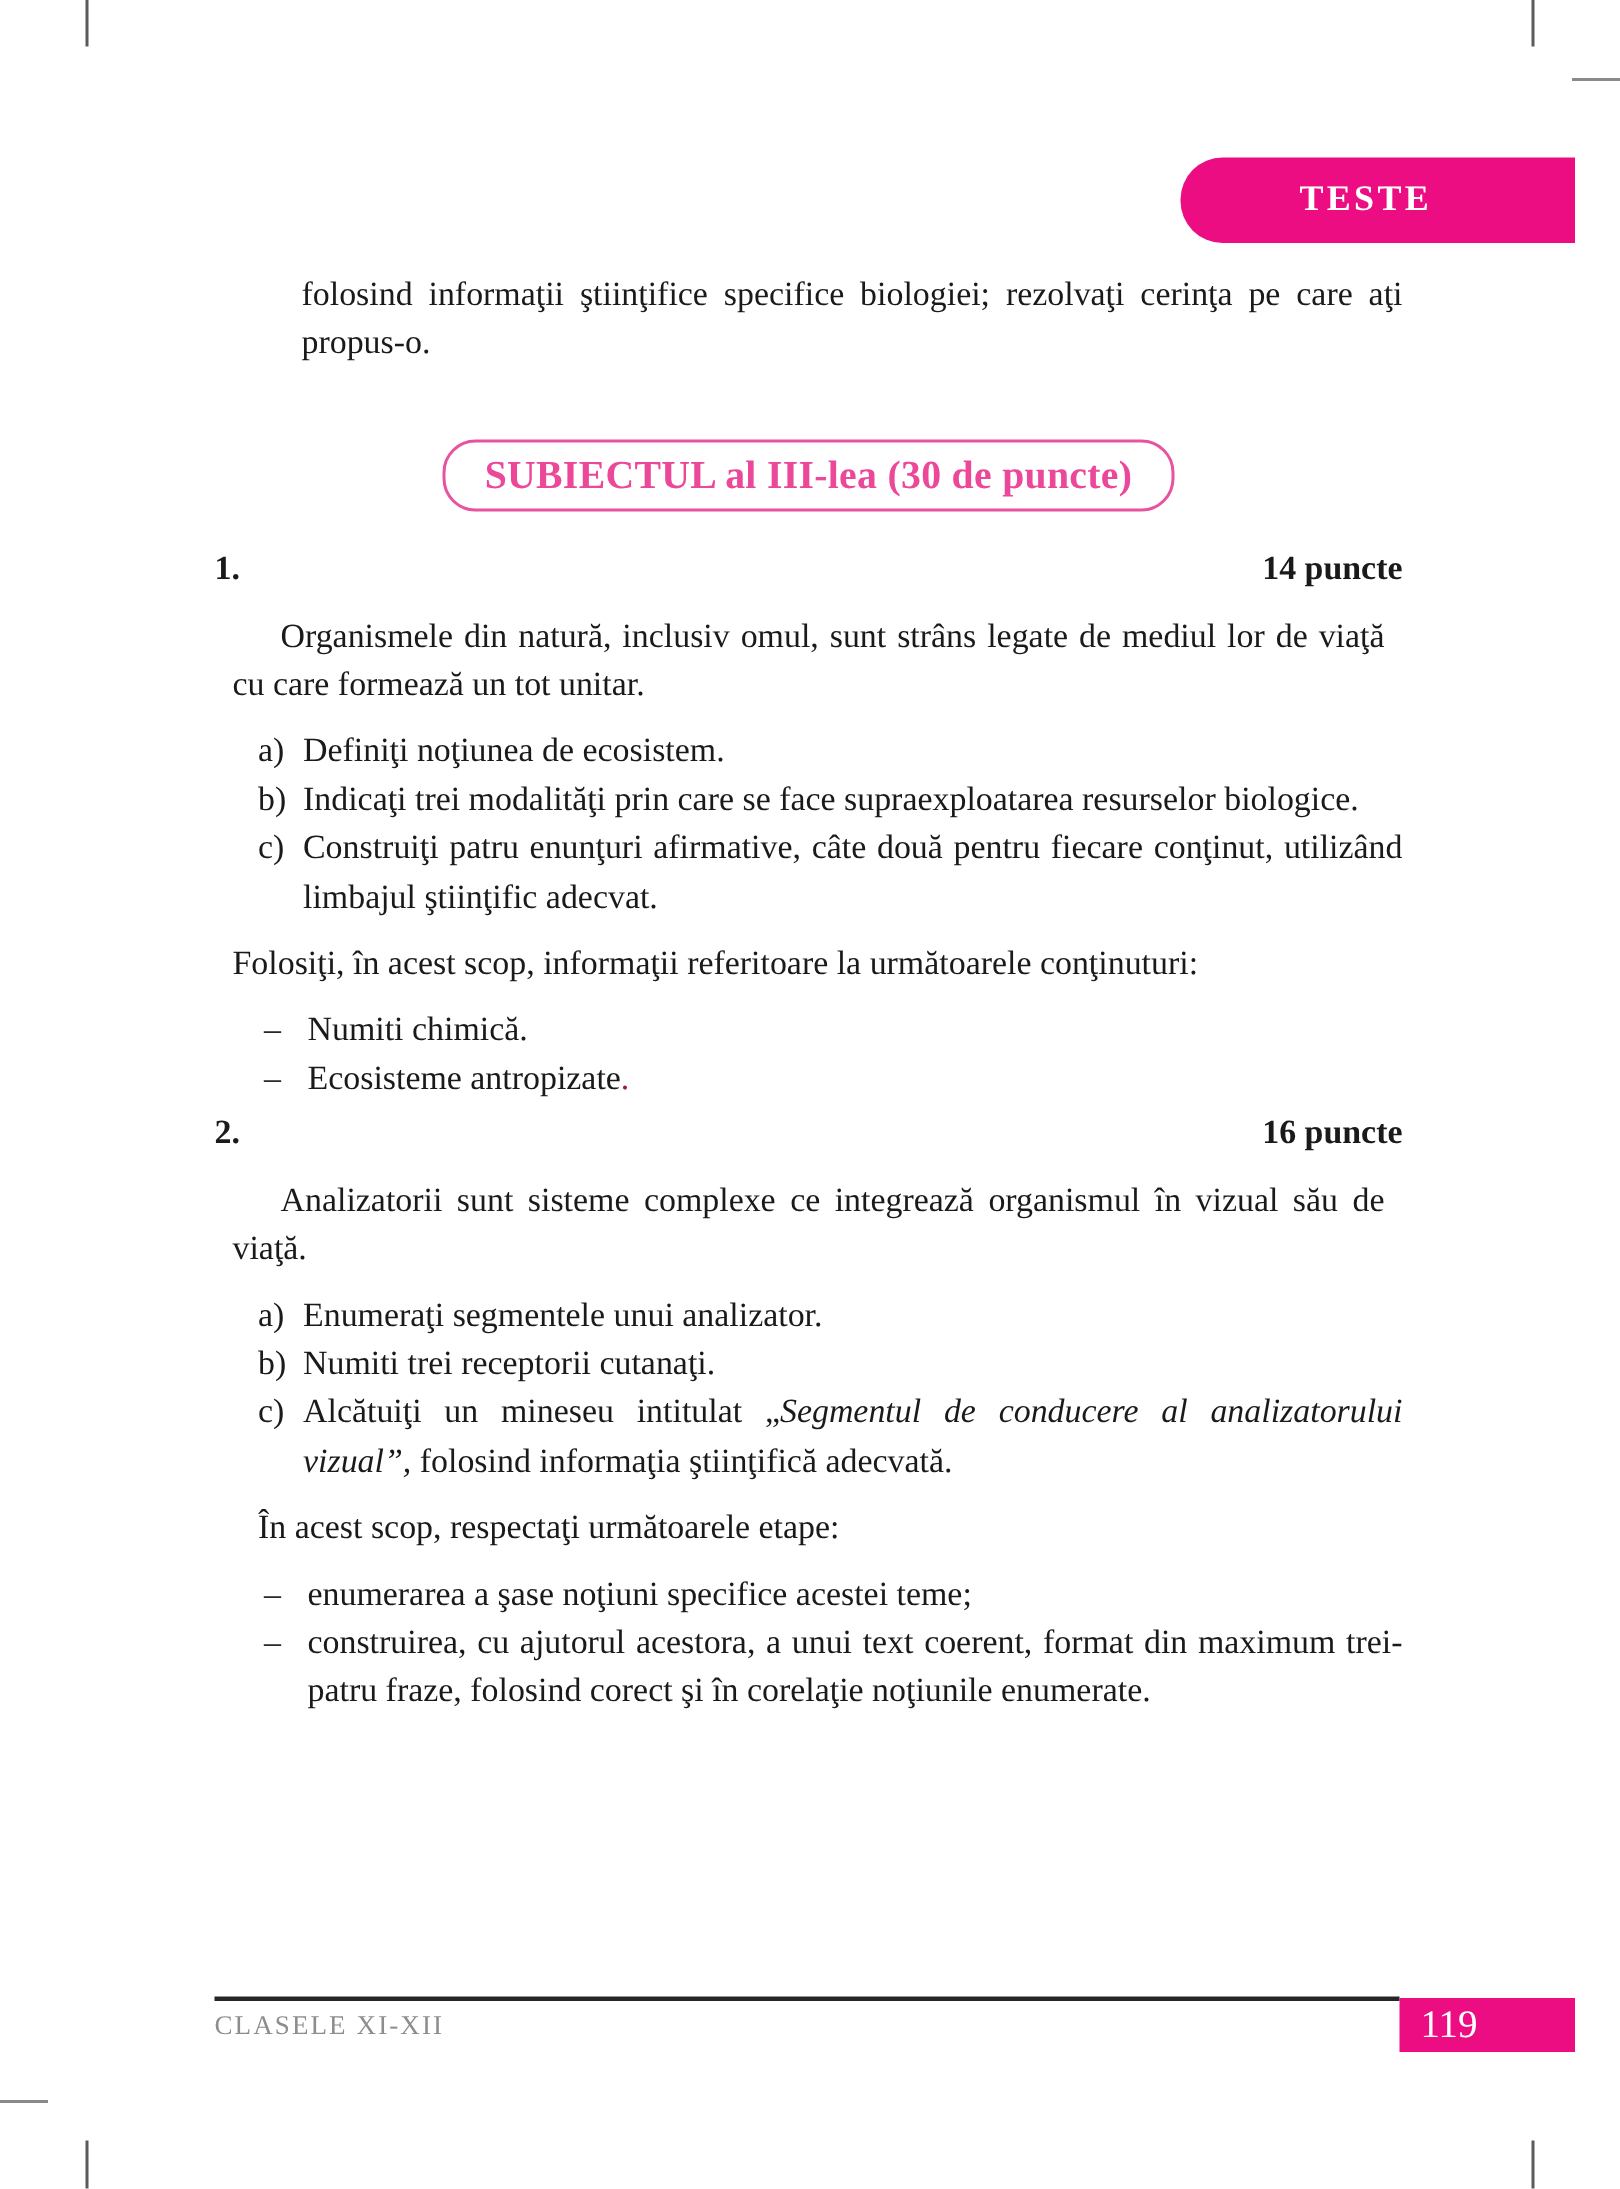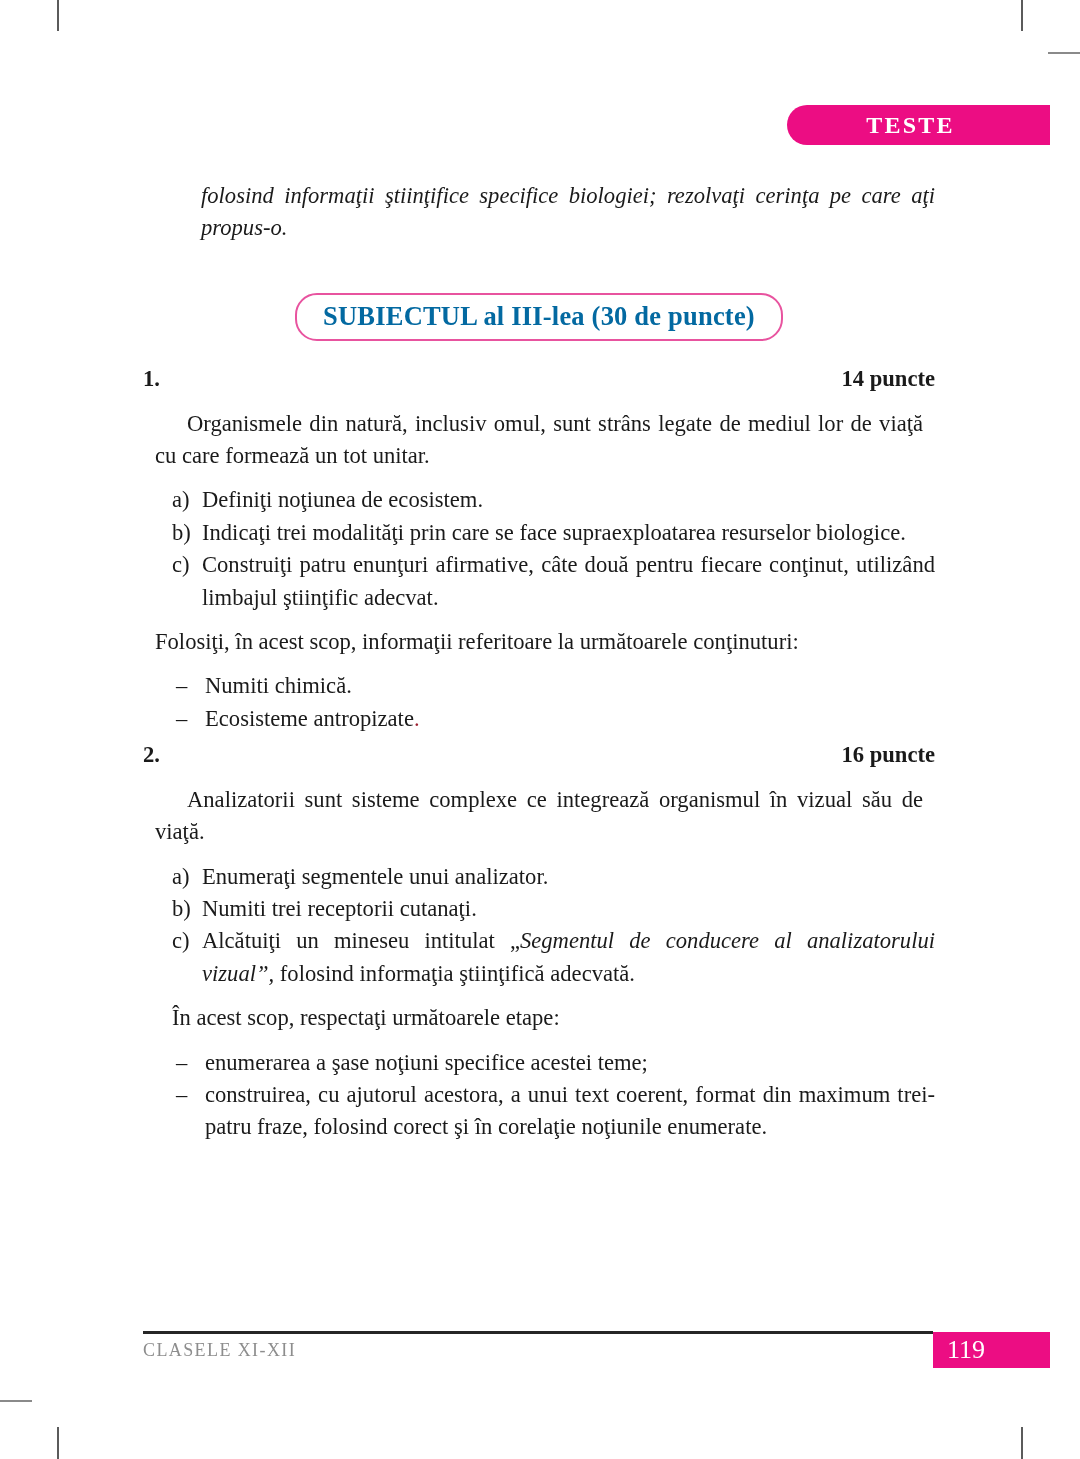"TESTE" .teste-badge { height: 40px -> 57px }
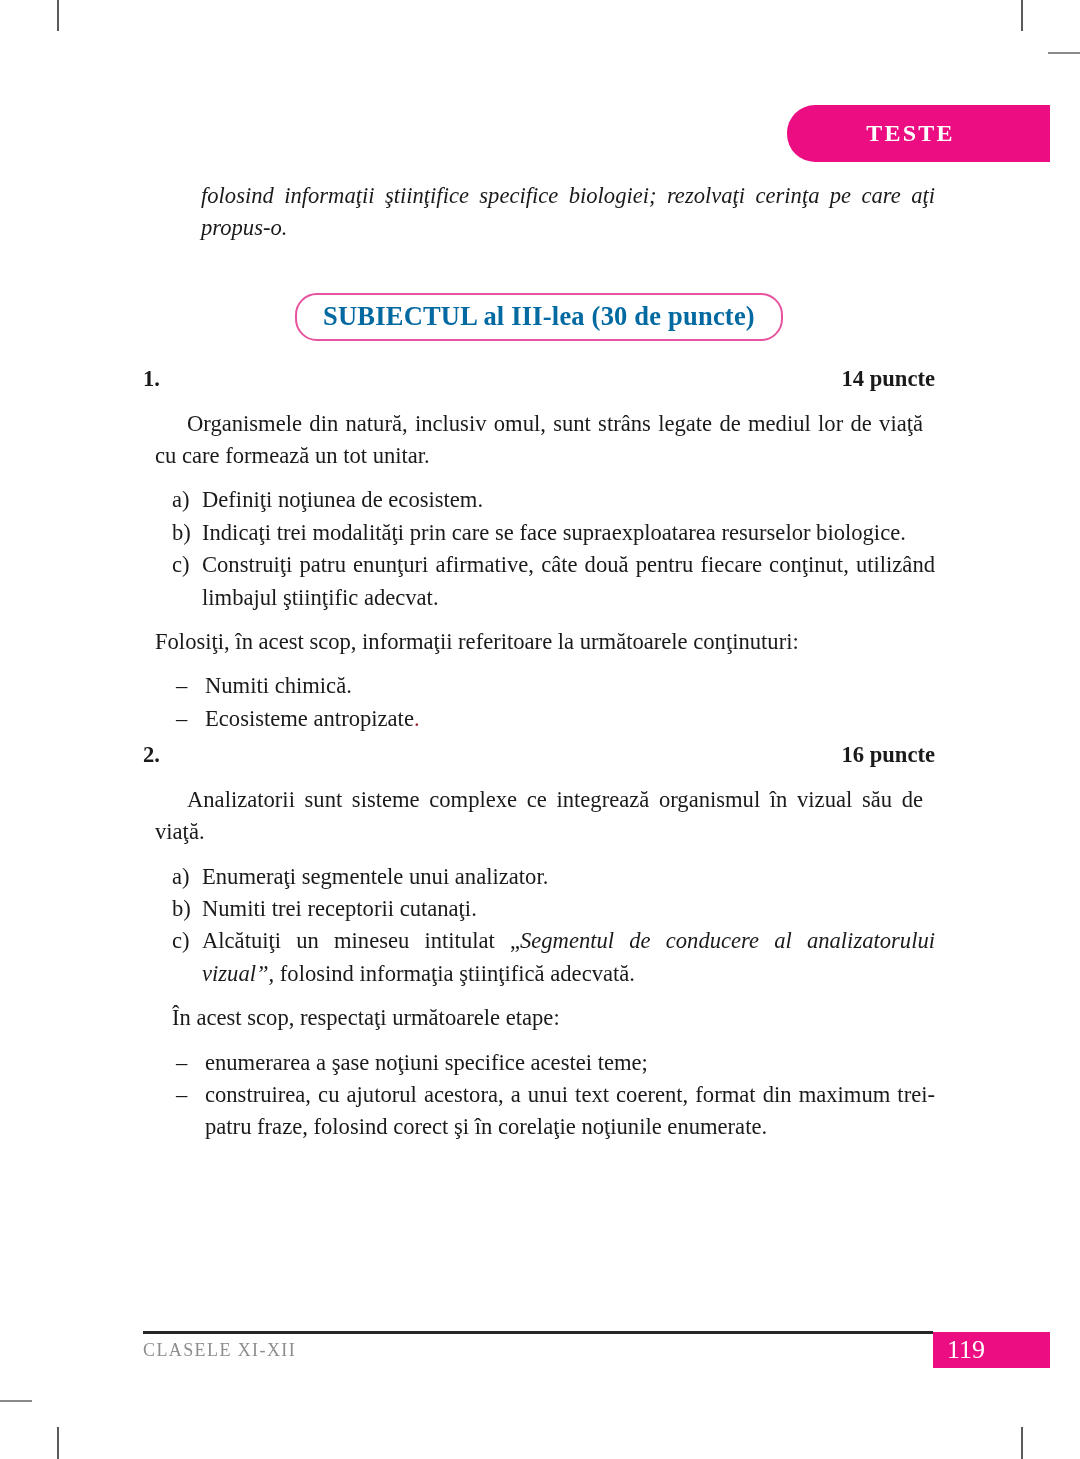"folosind informaţii ştiinţifice" .intro-para { font-style: italic -> none }
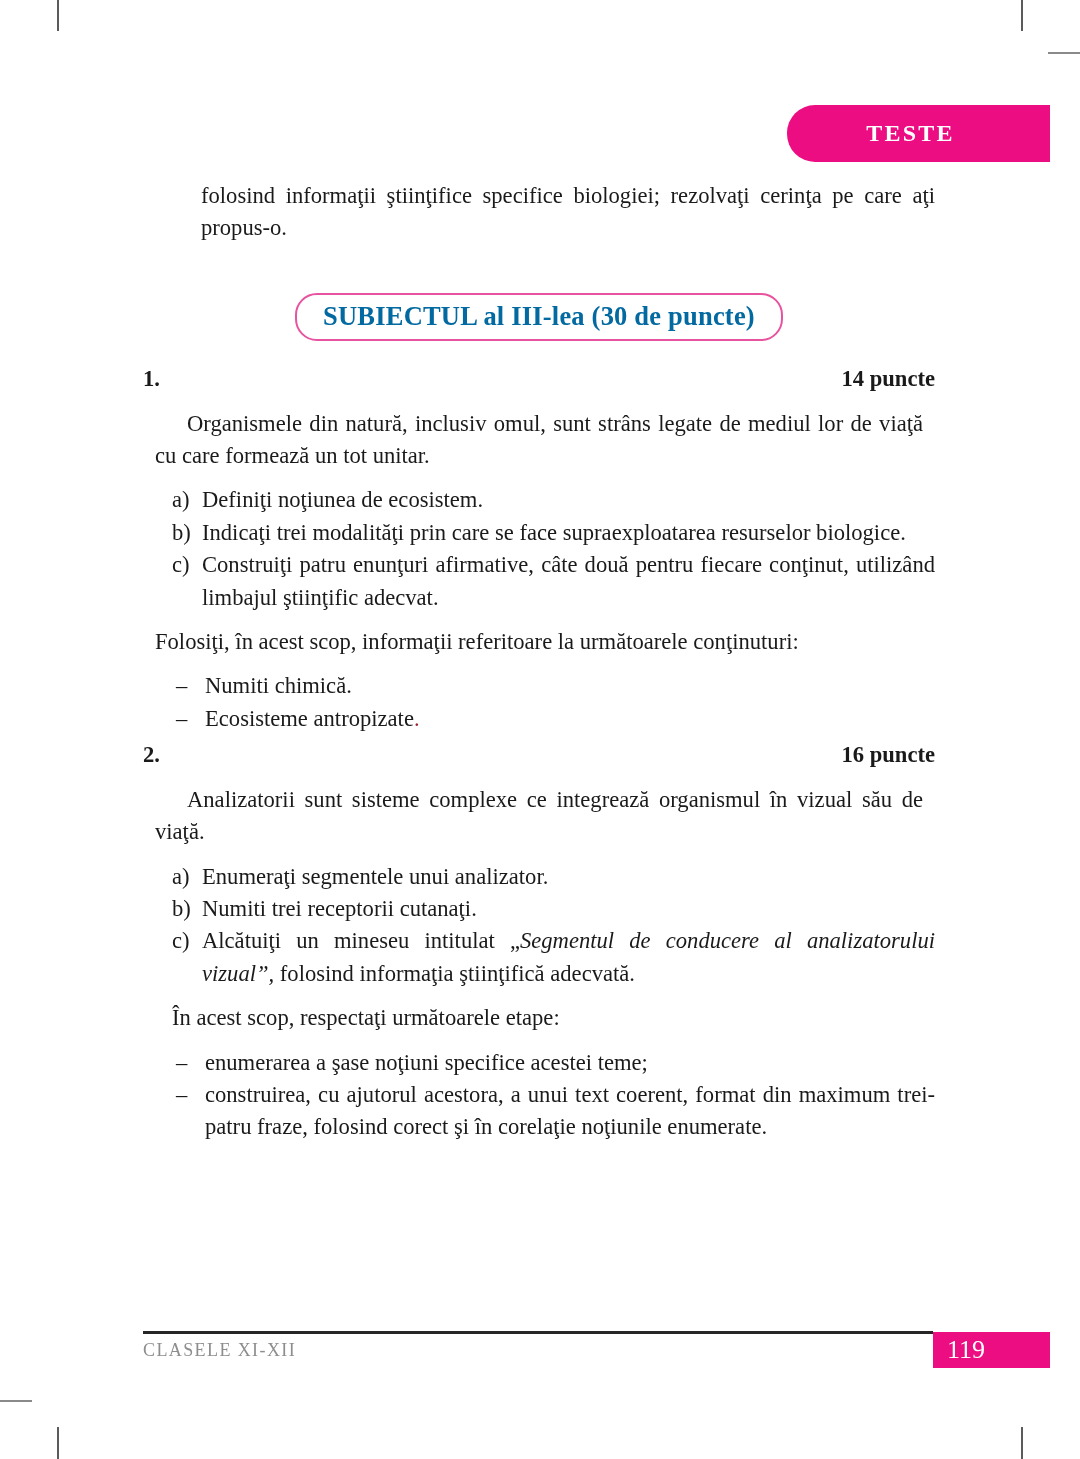"SUBIECTUL al III-lea (30 de" .subject-pill { color: #0369a1 -> #ec4899 }
